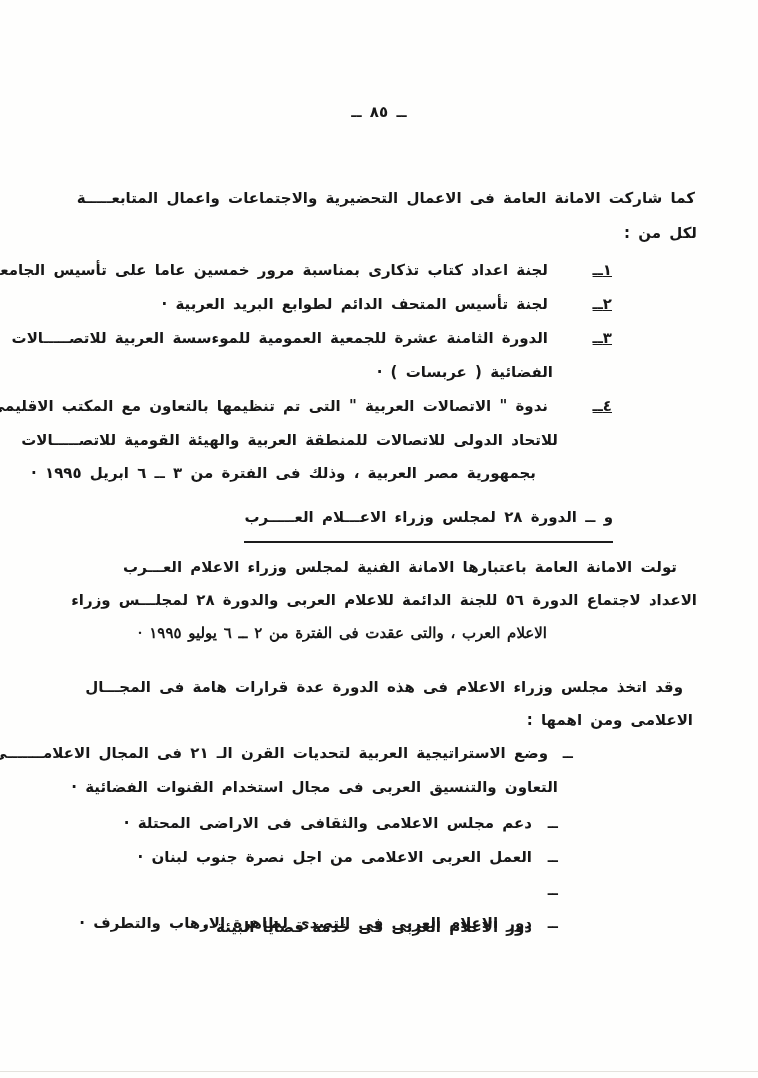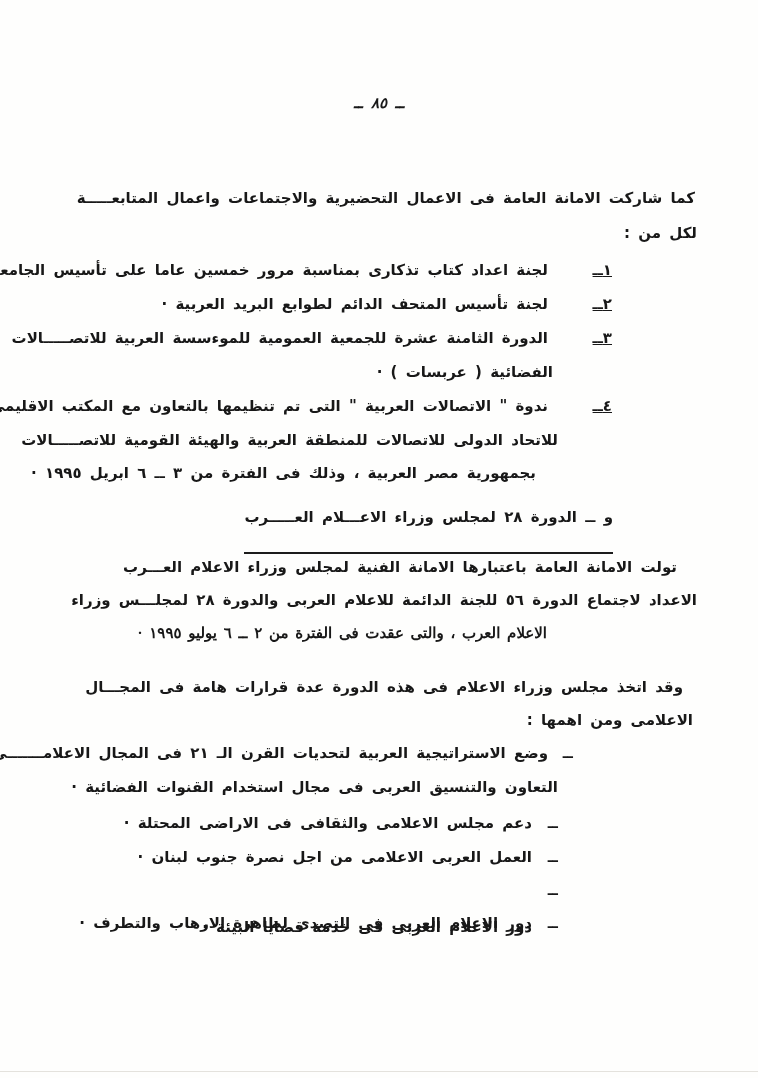"ــ ٨٥ ــ" div.line { font-style: italic -> none; top: 92px -> 101px }
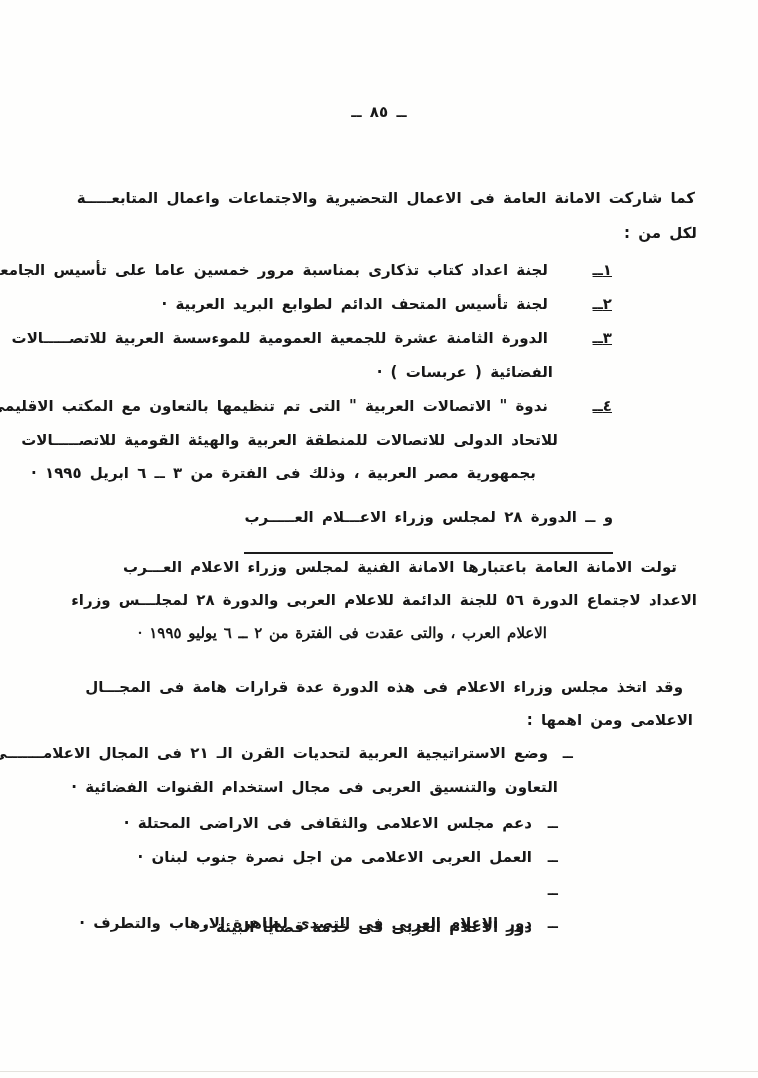"و ــ الدورة ٢٨ لمجلس" .heading { padding-bottom: 24px -> 13px }
